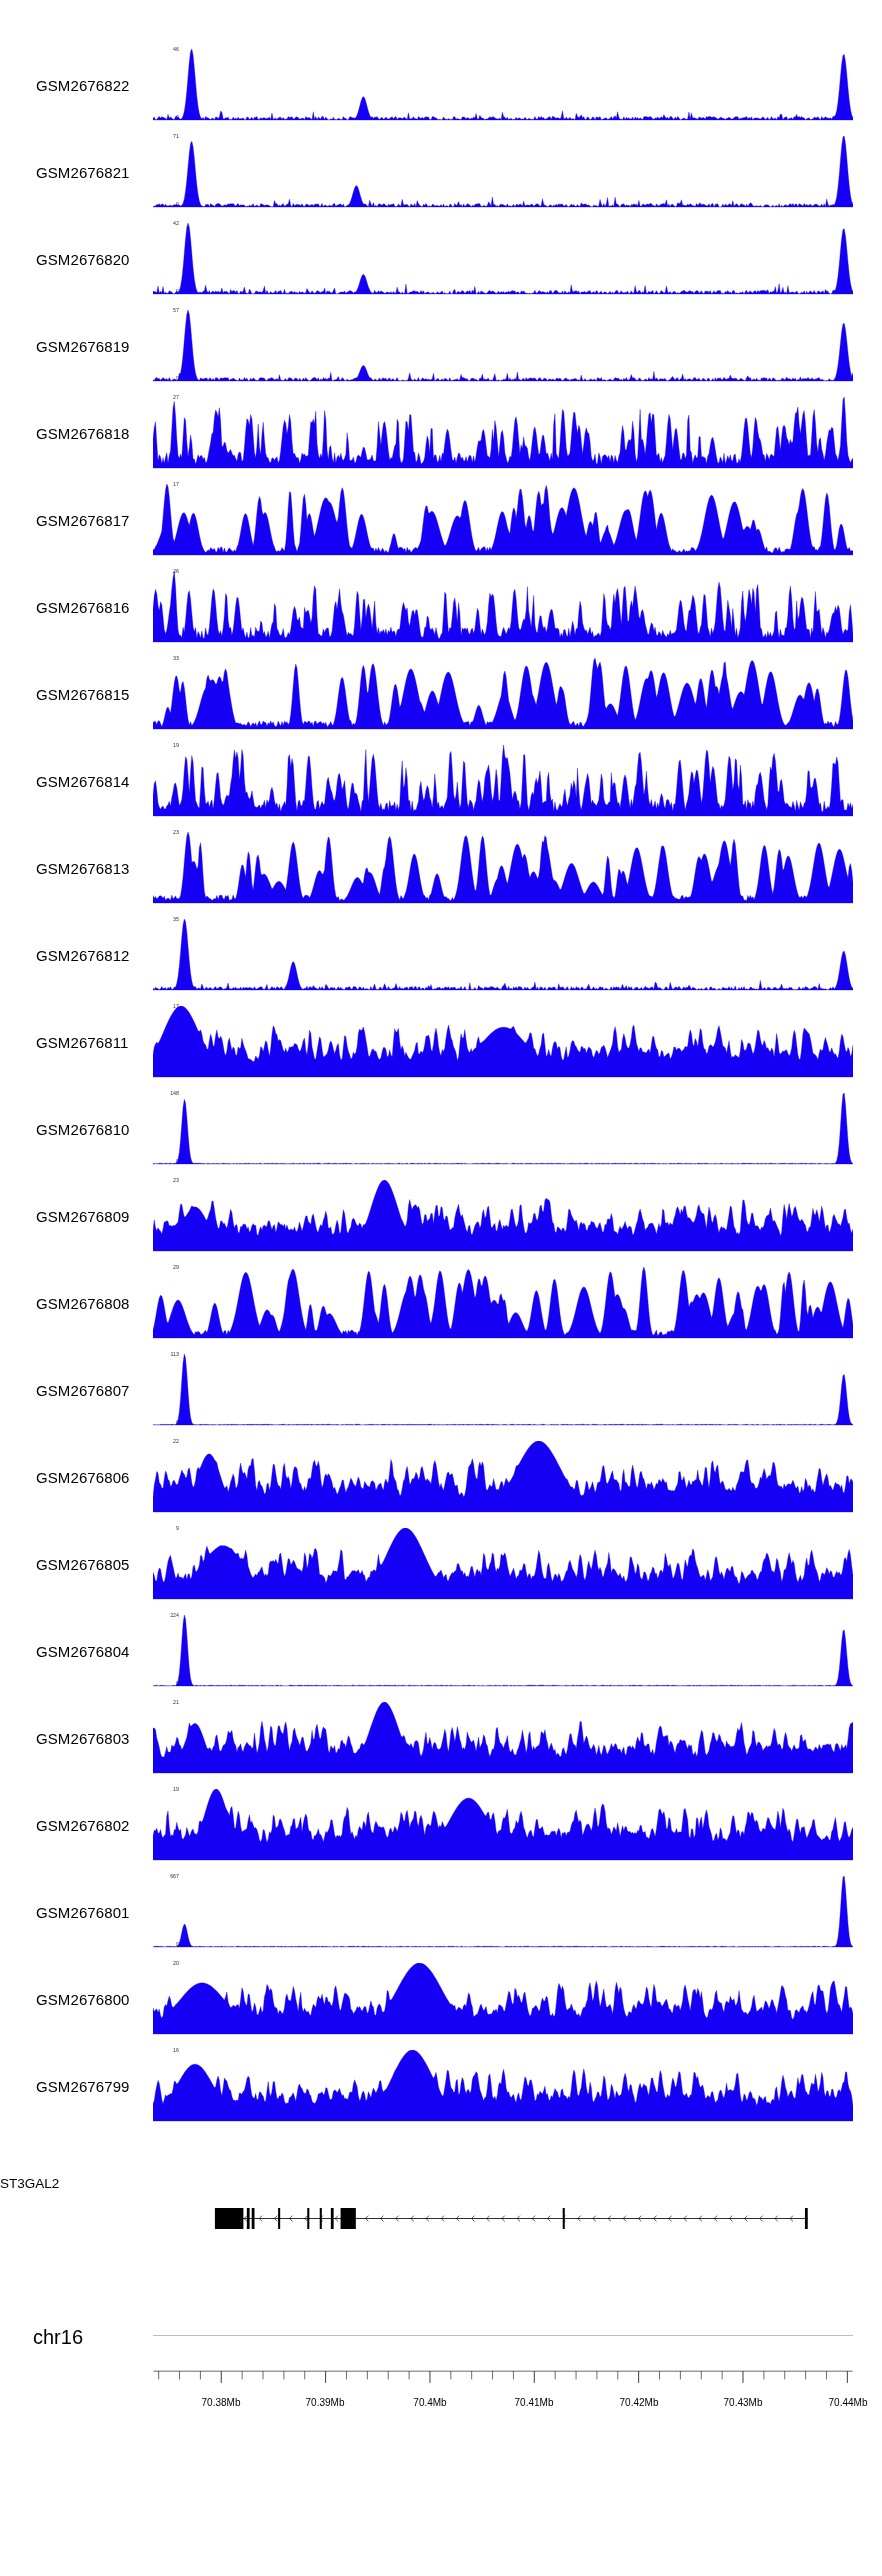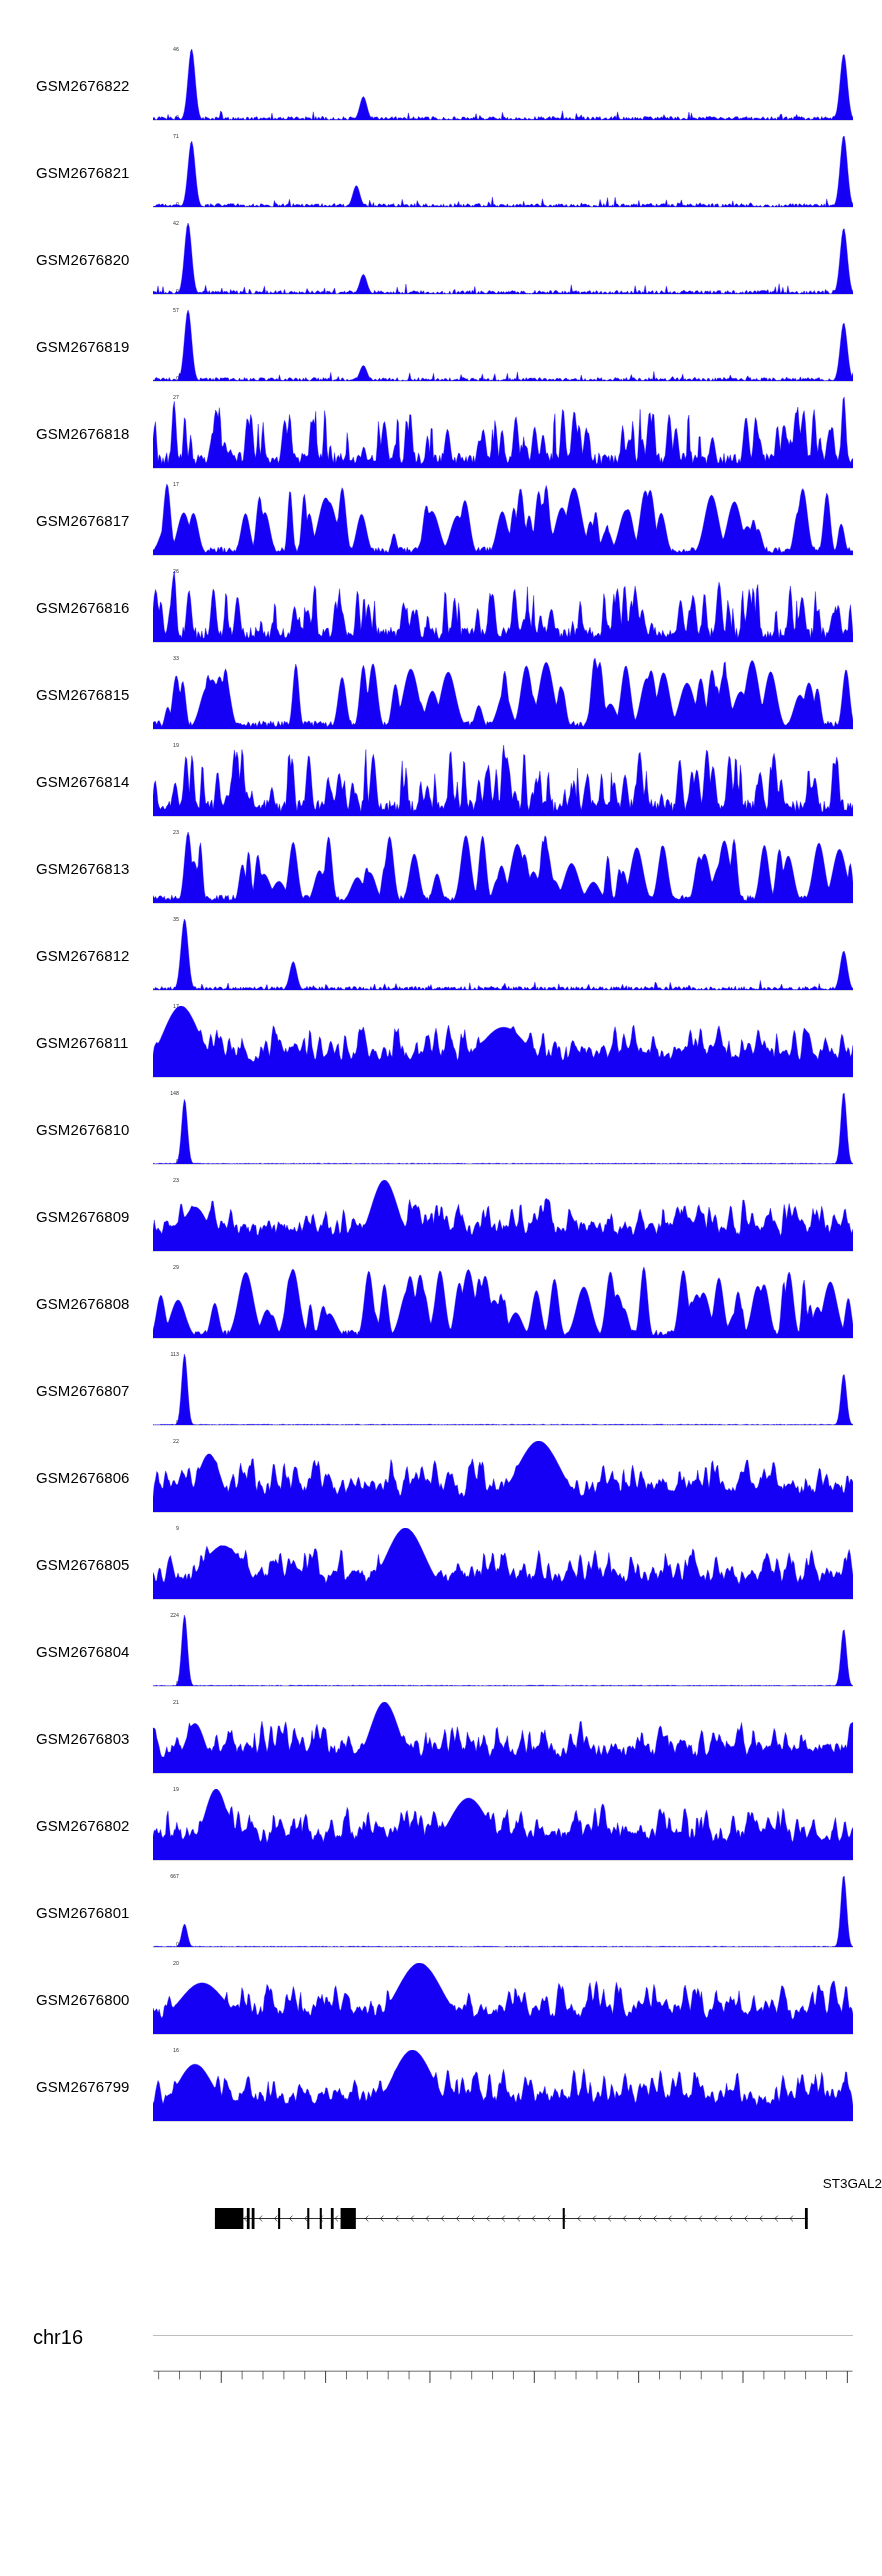"ST3GAL2" .gene-name { text-align: right -> left }
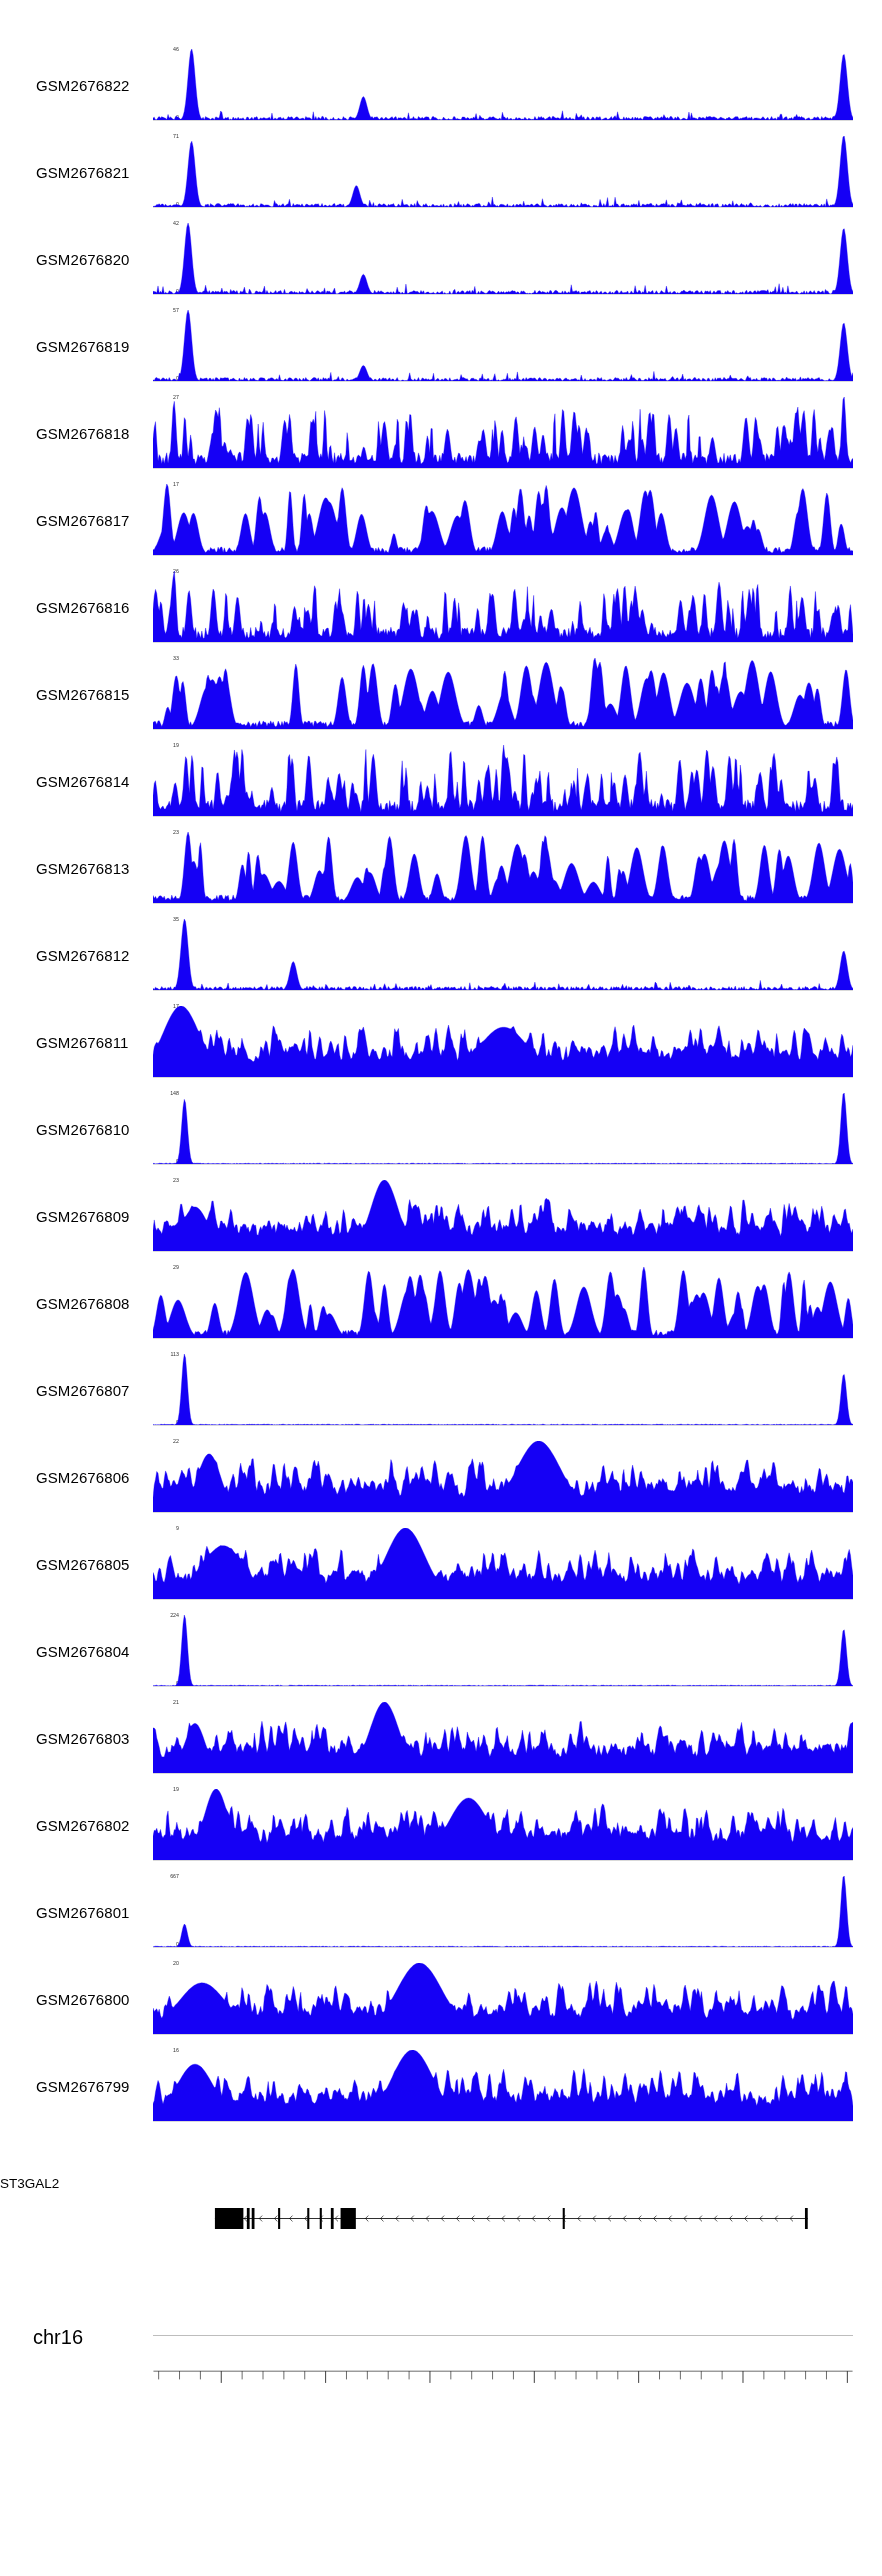"70.38Mb" div.tick-labels { html: none -> <div> <div>70.38Mb</div> <div>70.39Mb</div> <div>70.4Mb</div> <div>70.41Mb</div> <div>70.42Mb</div> <div>70.43Mb</div> <div>70.44Mb</div> </div> }
